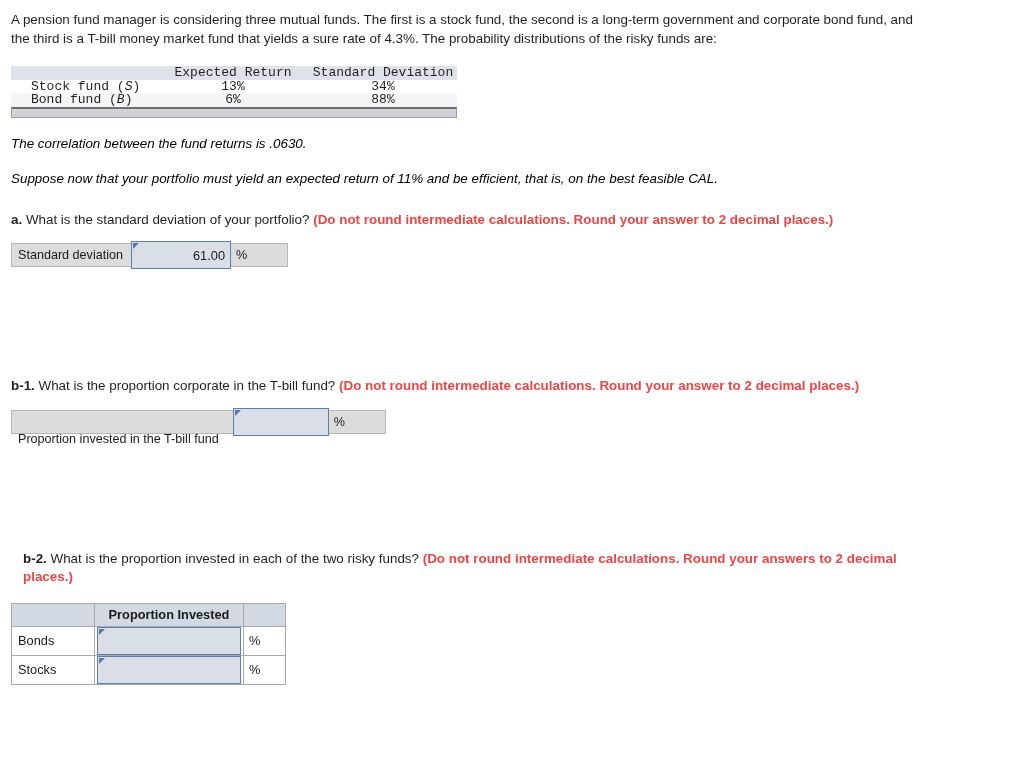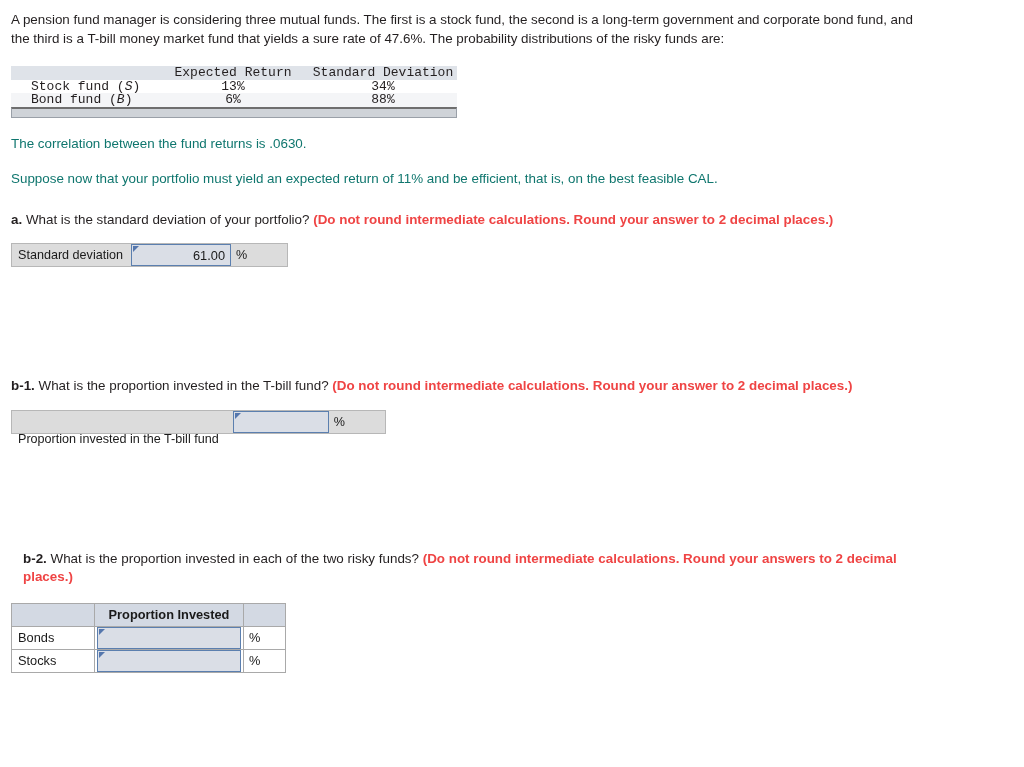"A pension fund manager is" p.intro { text: 47.6% -> 4.3% }
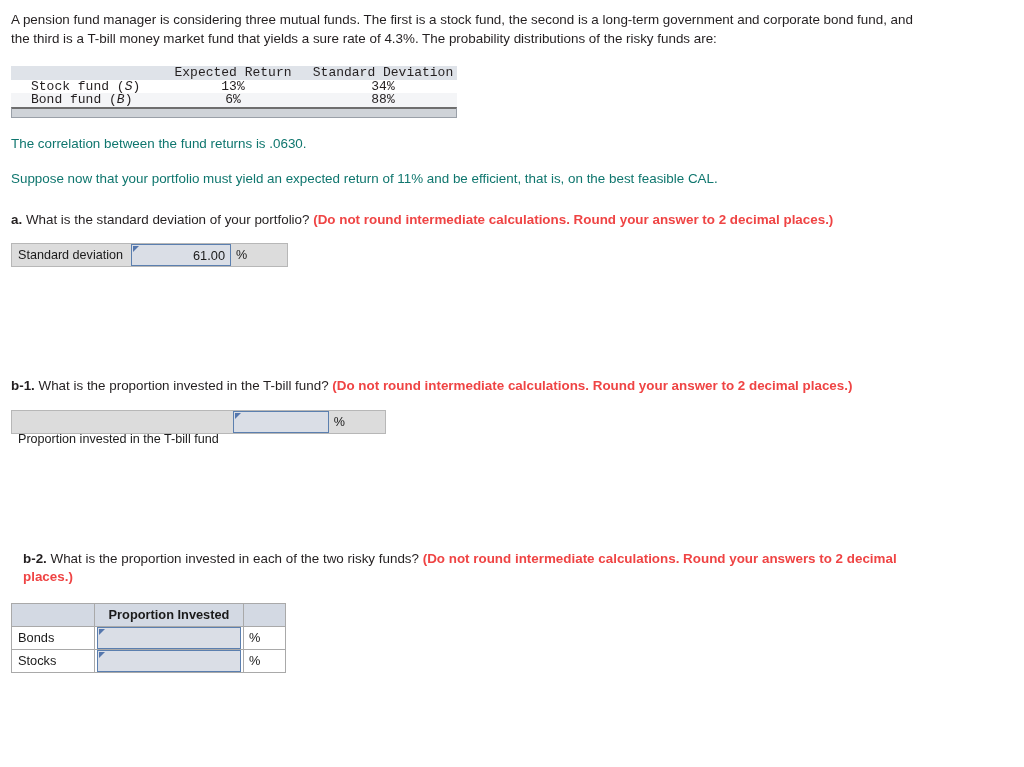"The correlation between the fund" .para { color: #0f766e -> #000000; font-style: none -> italic }
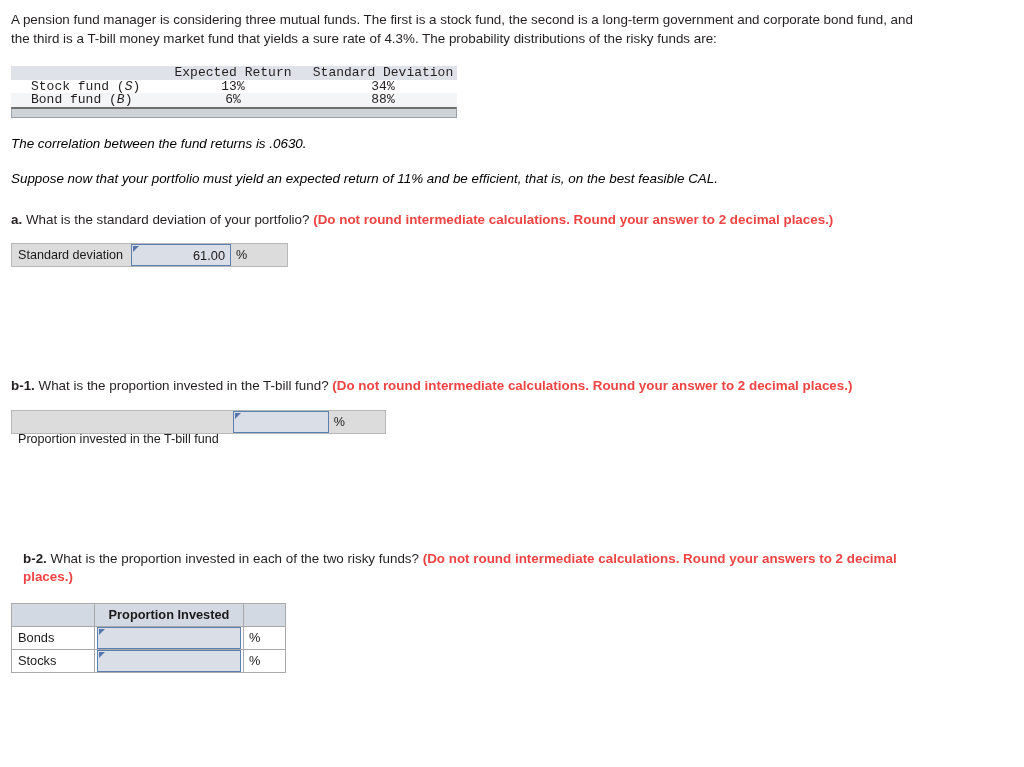"61.00" .inp { height: 22px -> 28px }
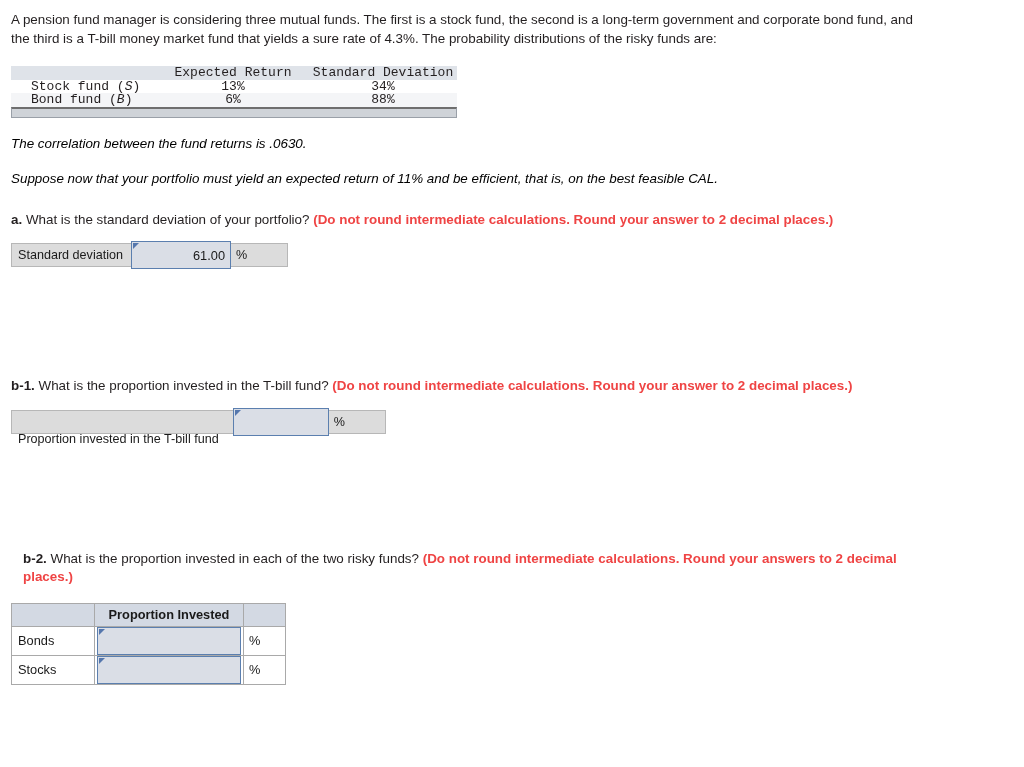"What is the proportion invested in the" span { text: invested -> corporate }
